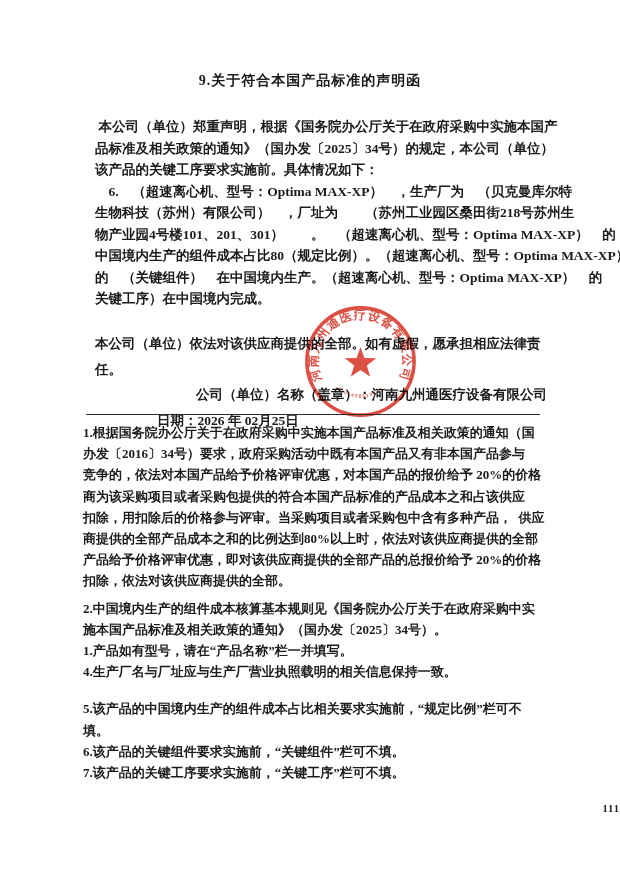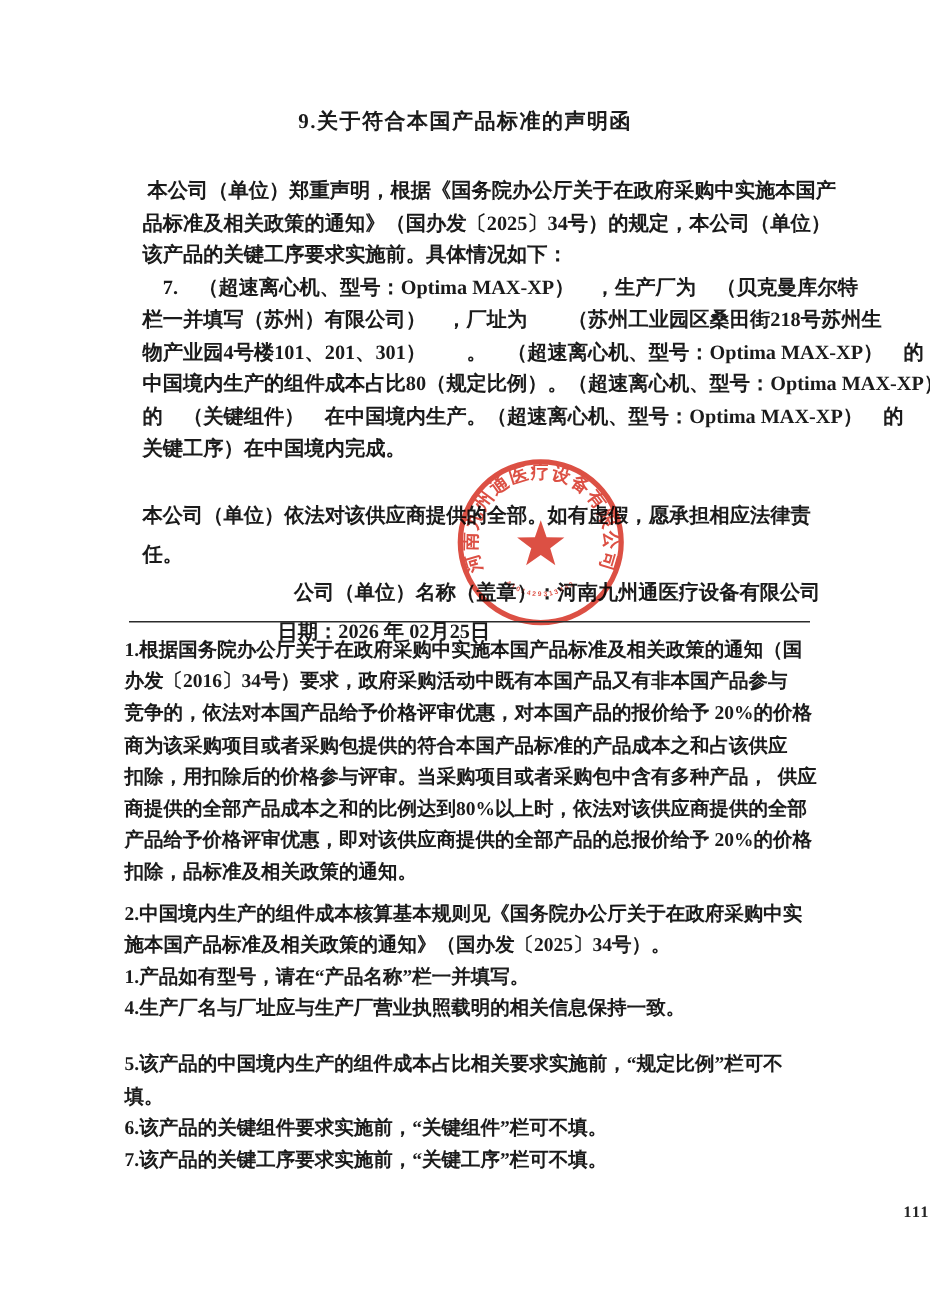"7. （超速离心机、型号：Optima MAX-XP） ，生产厂为" div.tl { text: 7 -> 6 }
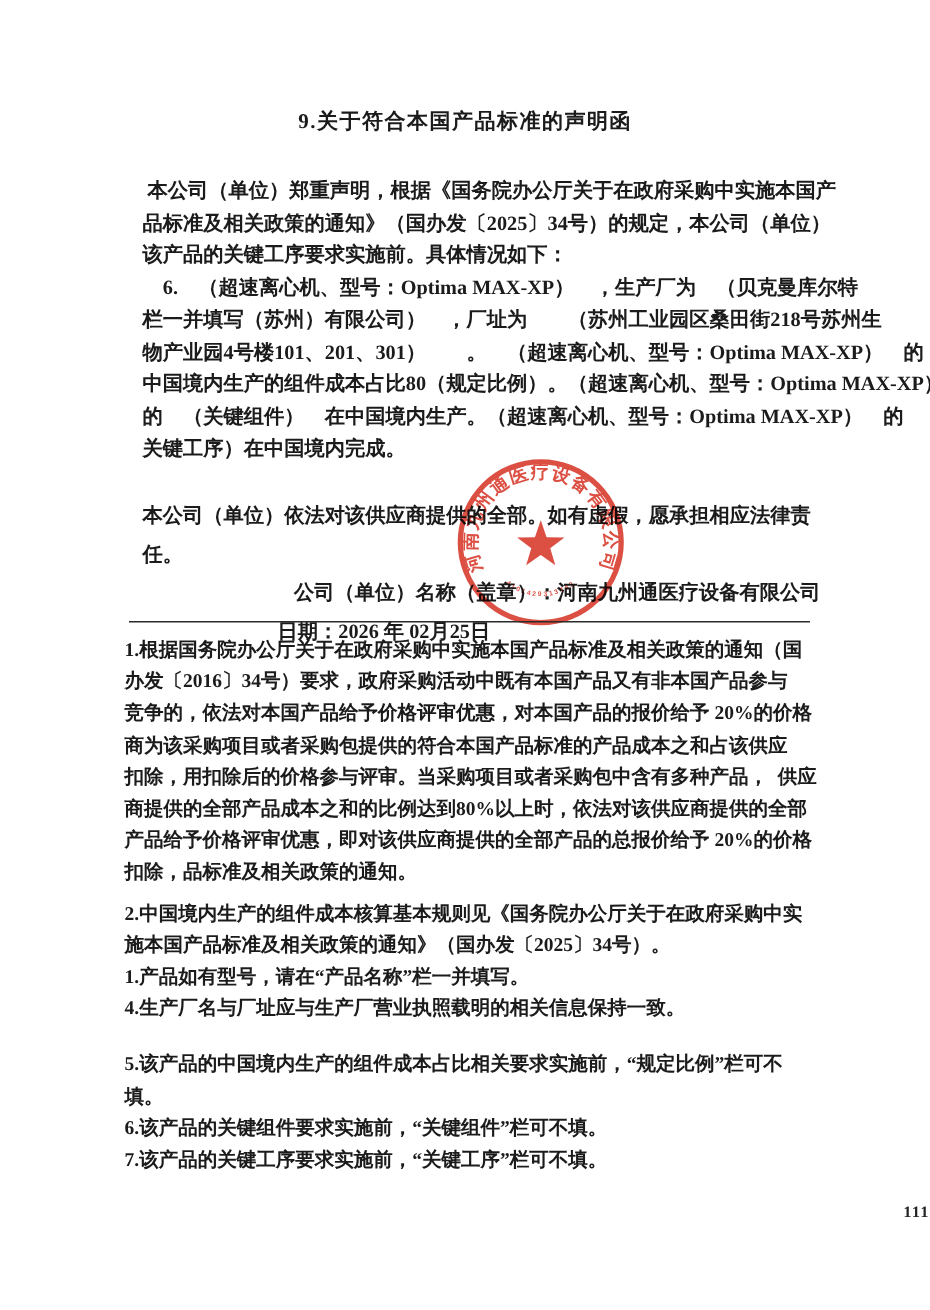"栏一并填写（苏州）有限公司） ，厂址为 （苏州工业园区桑田街218号苏州生" div.tl { text: 栏一并填写 -> 生物科技 }
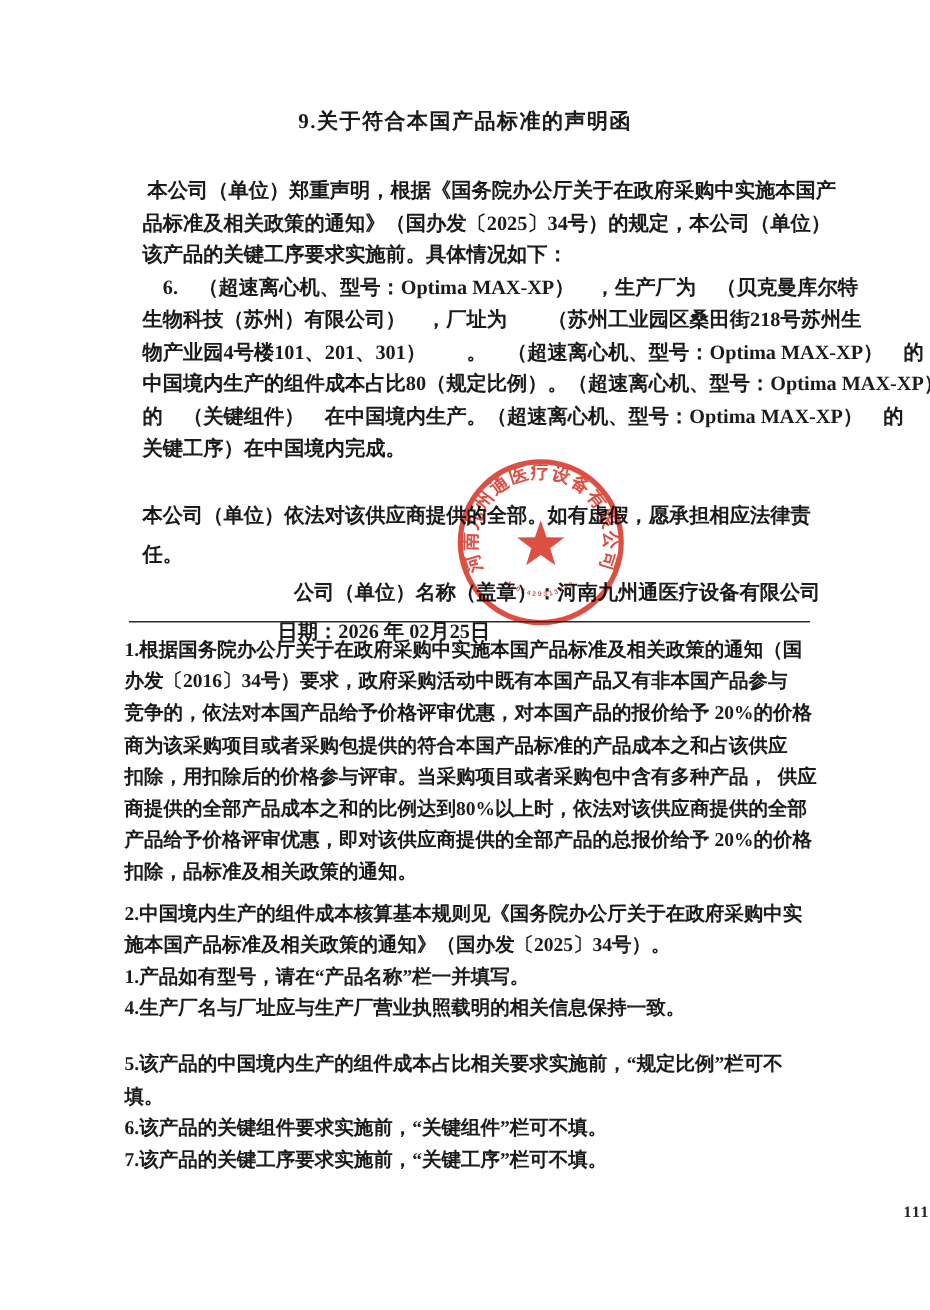"日期：2026 年 02月25日" .sig-date { margin-left: 90px -> 62px }
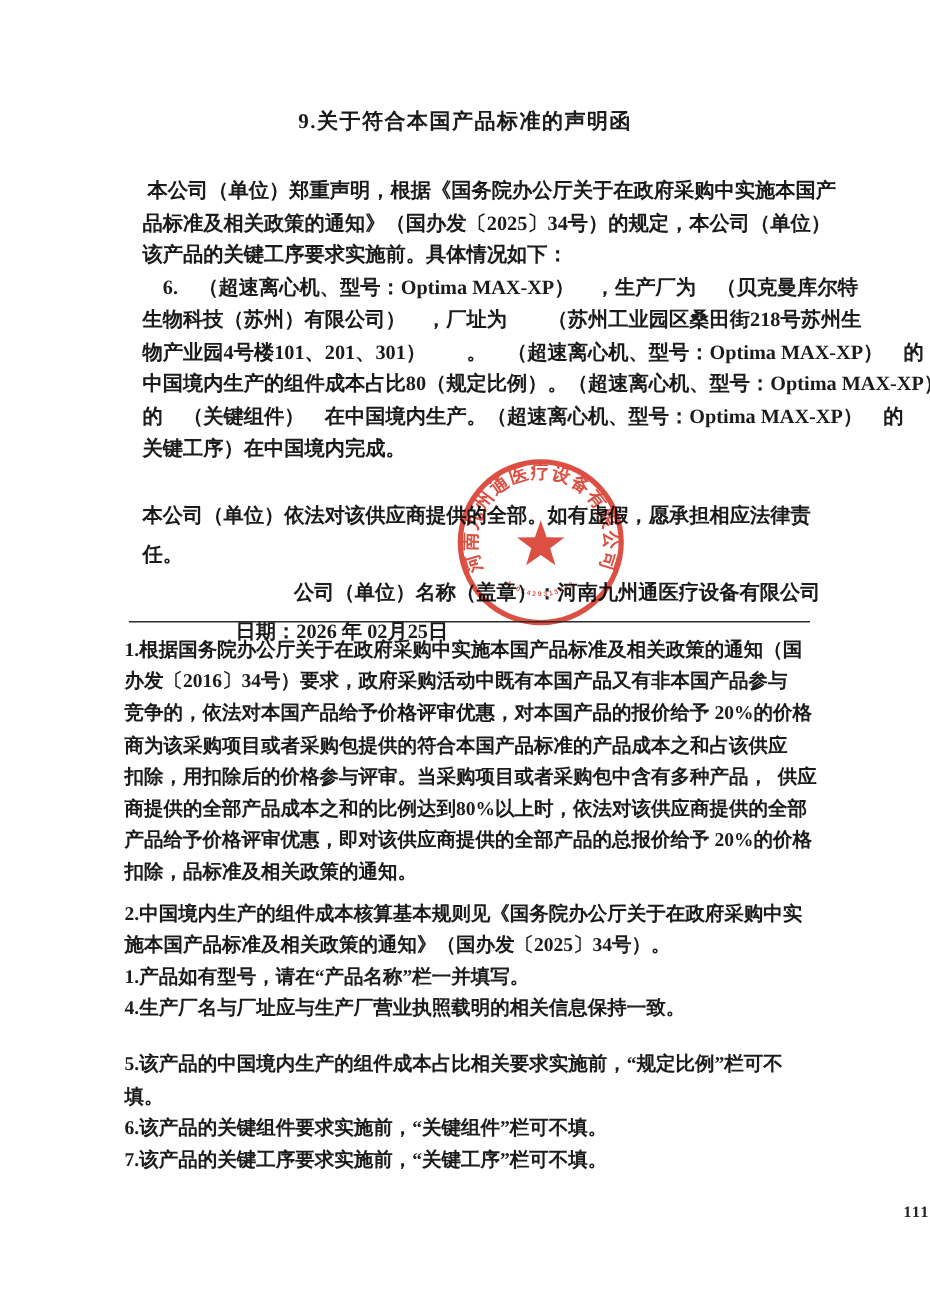"扣除，品标准及相关政策的通知。" div.tl { text: 品标准及相关政策的通知 -> 依法对该供应商提供的全部 }
